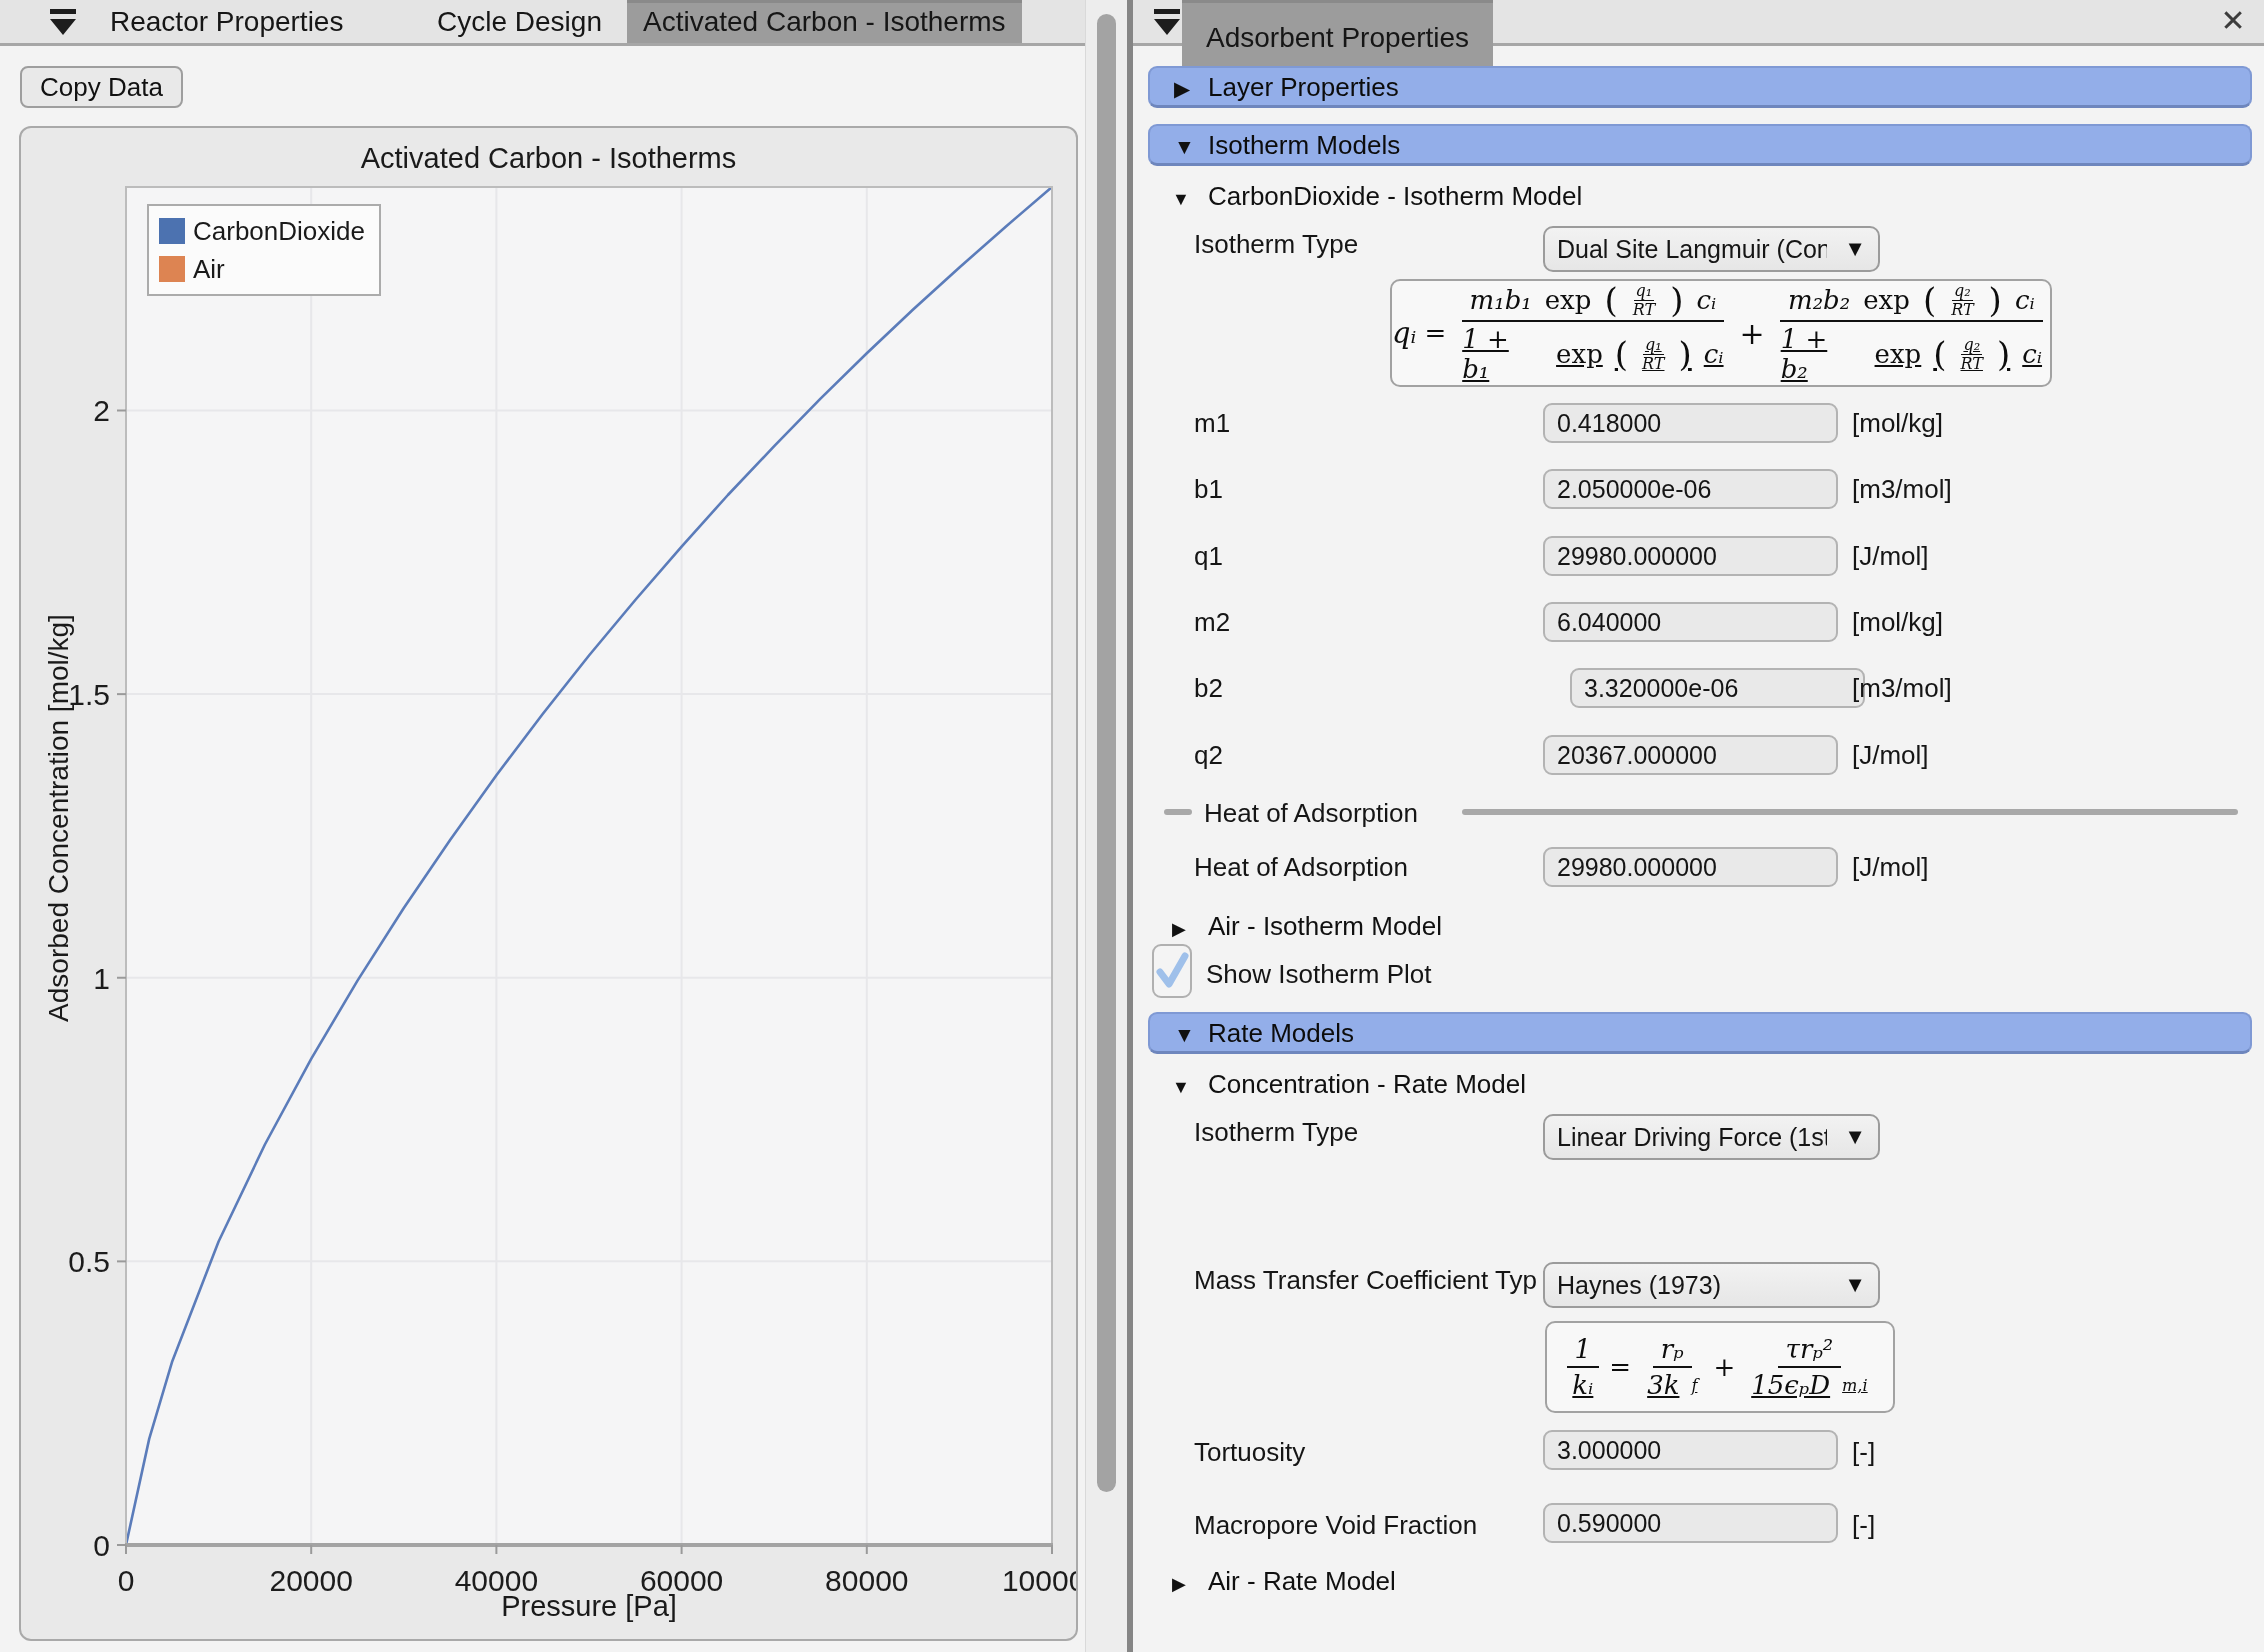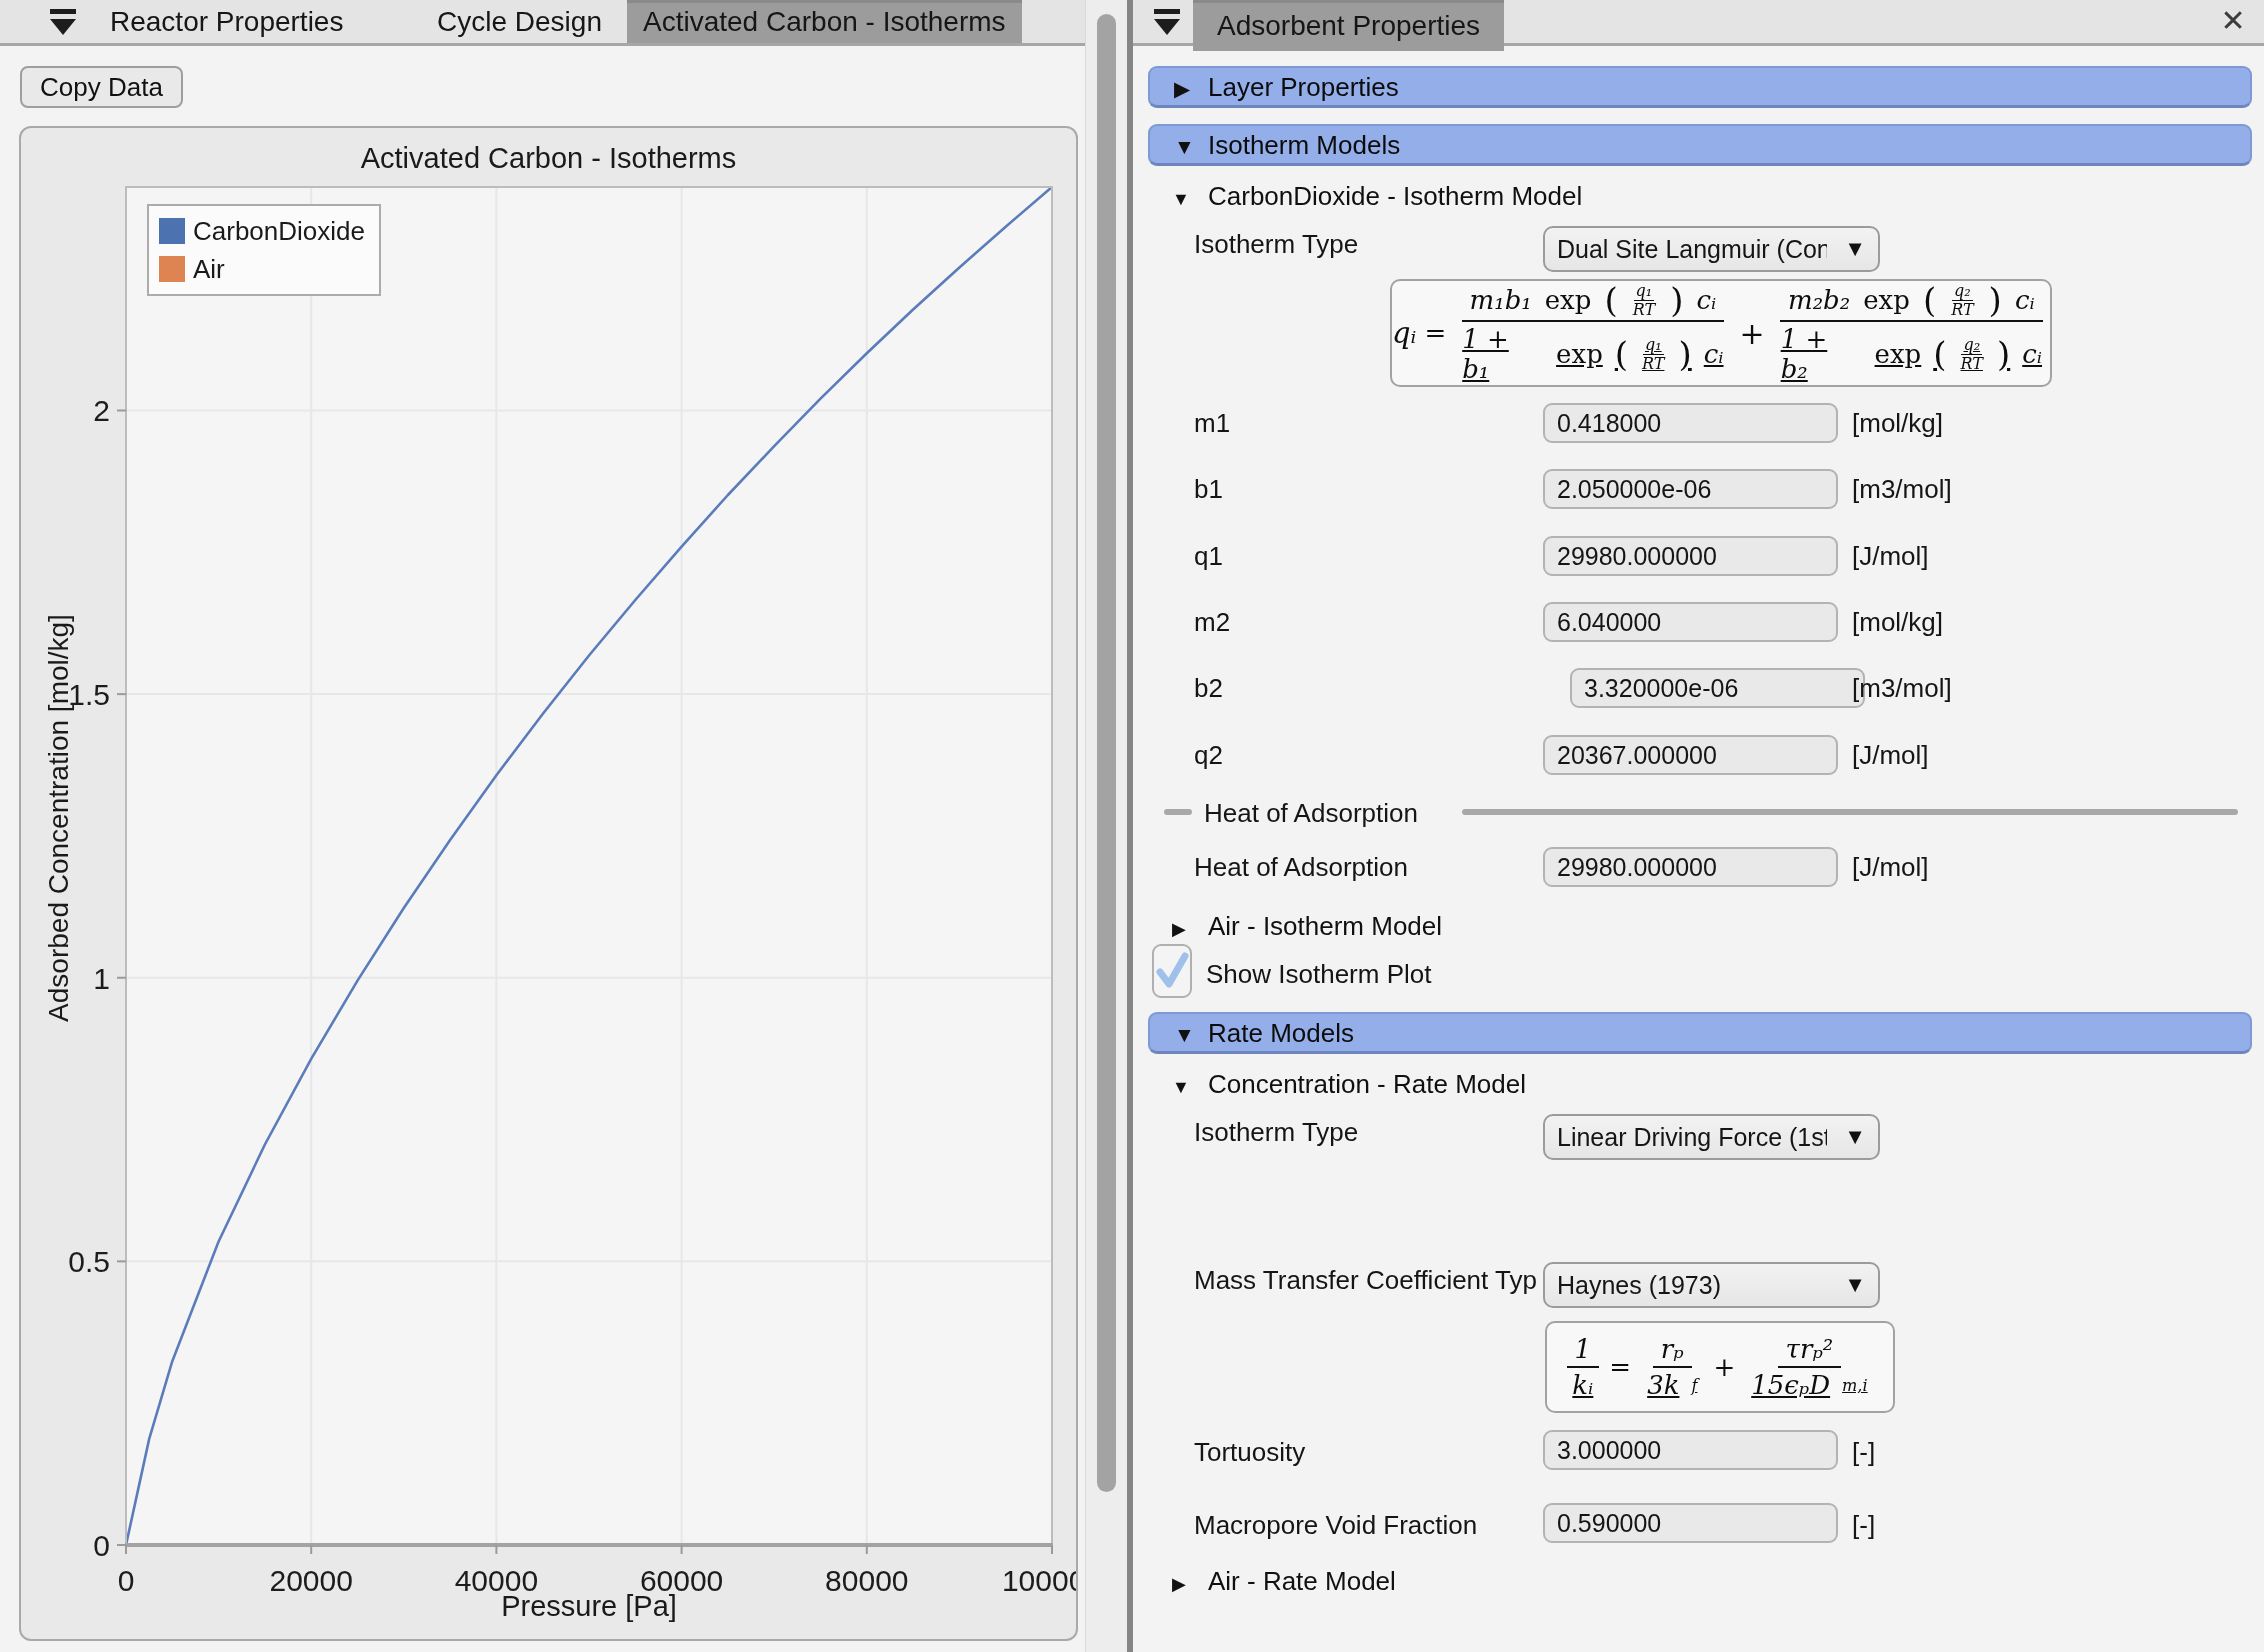"Adsorbent Properties" div.tab { left: 60px -> 49px; padding: 4px 24px -> 16px 24px }
